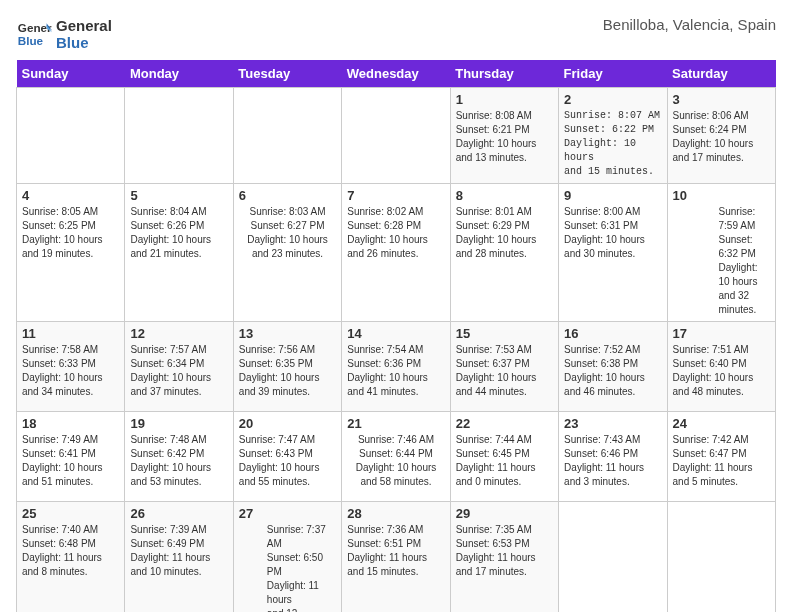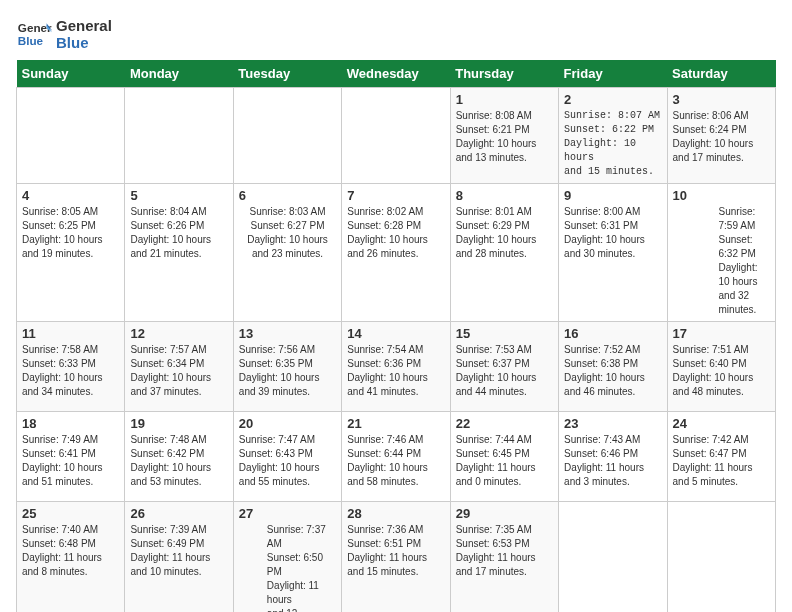"Benilloba, Valencia, Spain" div.subtitle { html: none -> <div>Benilloba, Valencia, Spain</div> }
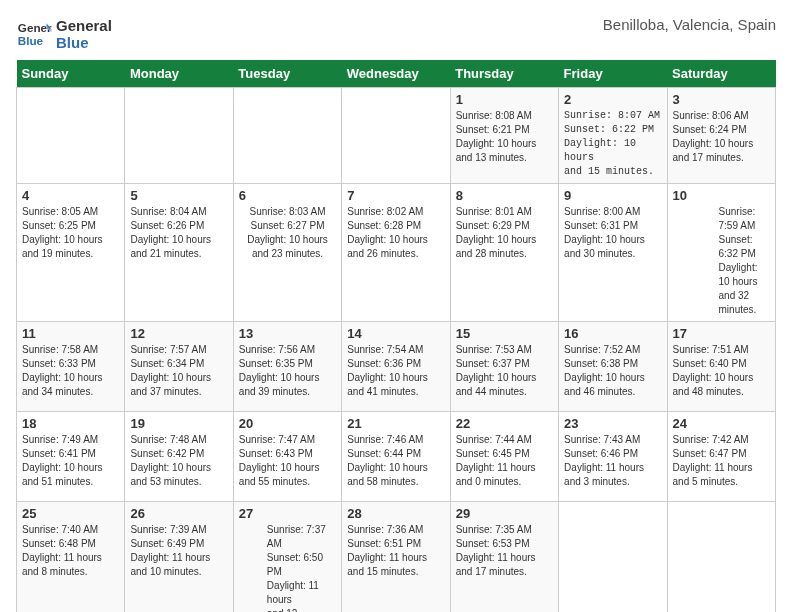"Sunday" thead tr th { background: #15803d -> #6d28d9 }
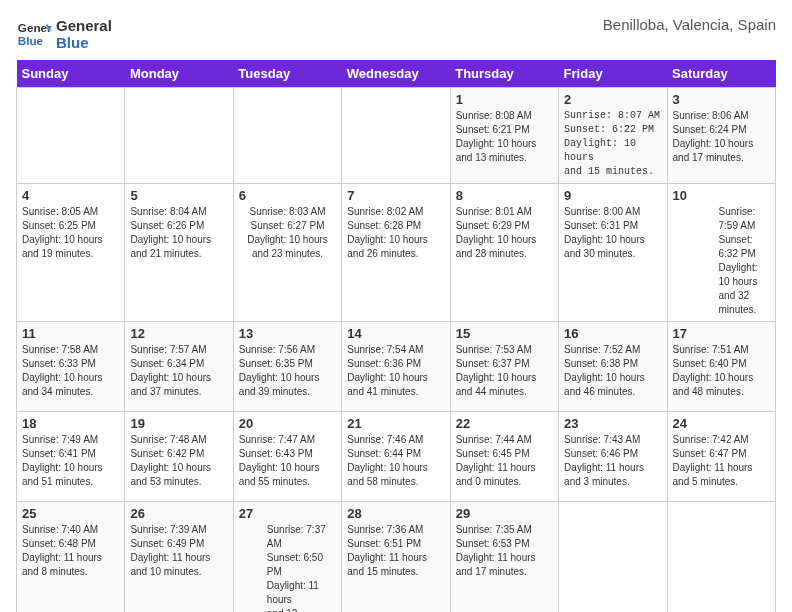"Sunrise: 7:46 AM" div.day-info { text-align: none -> center }
